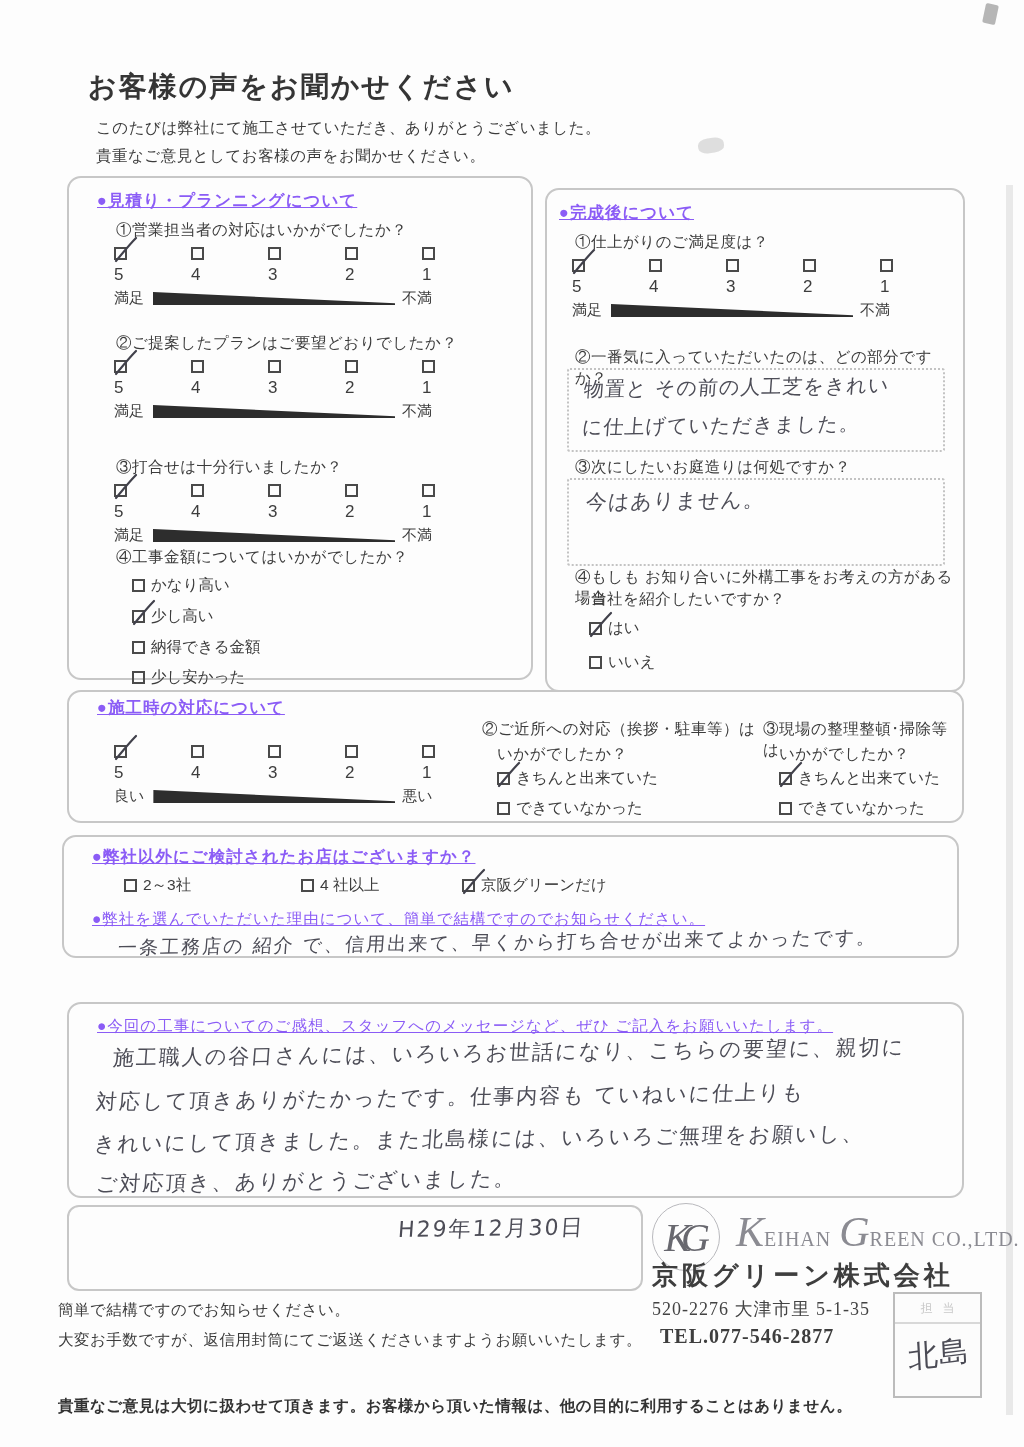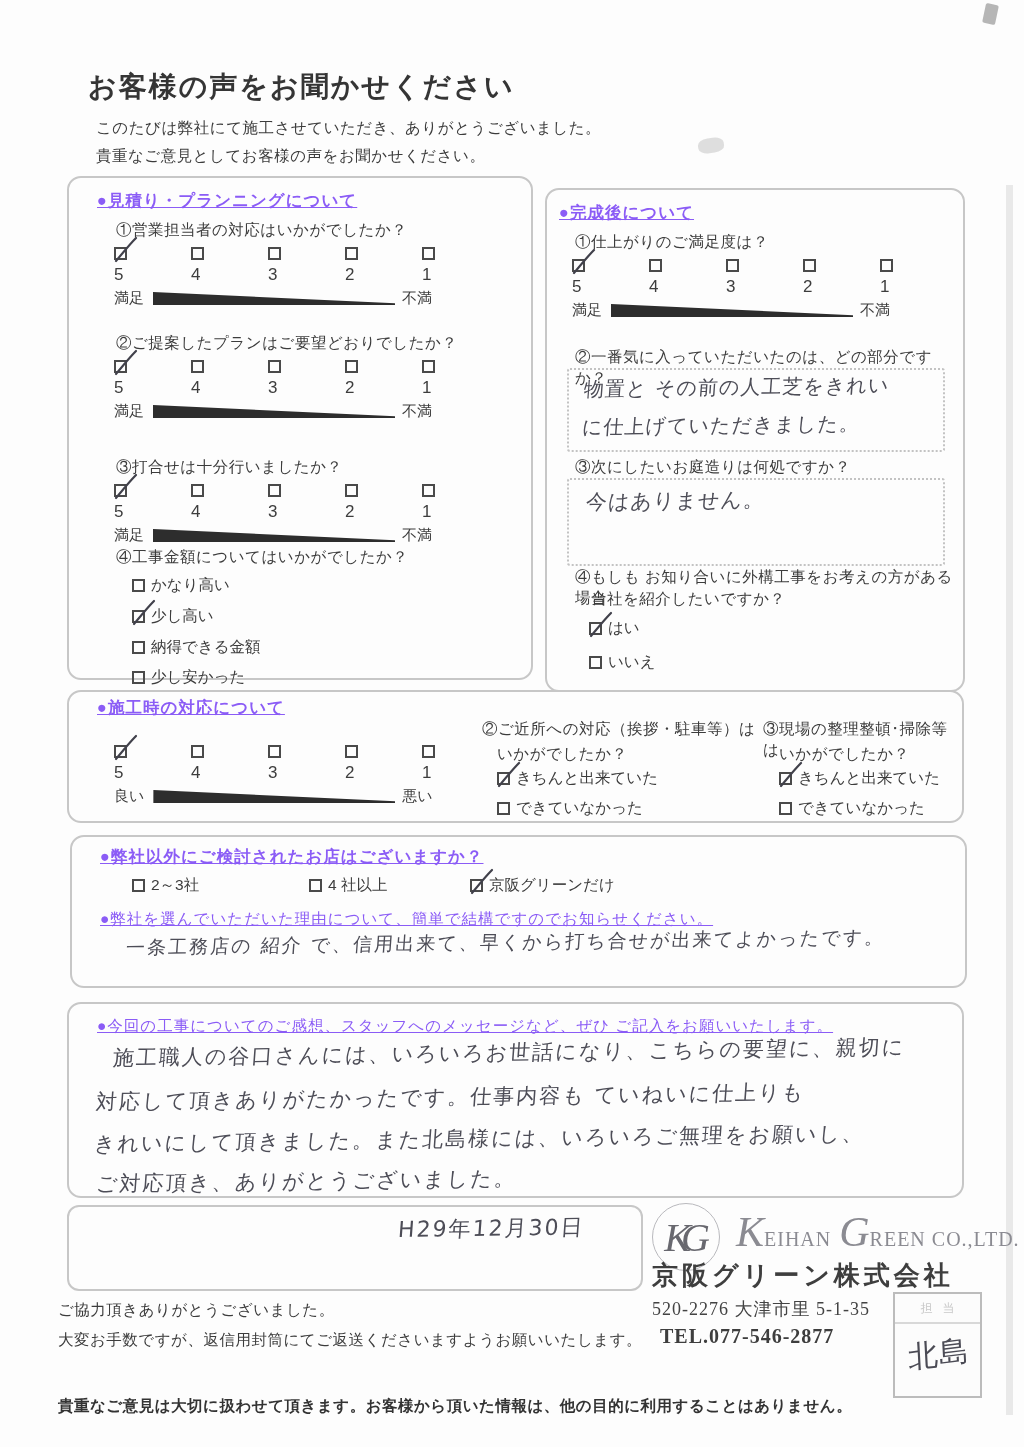"●弊社以外にご検討されたお店はございますか？" div.secbox { height: 153px -> 123px; left: 70px -> 62px }
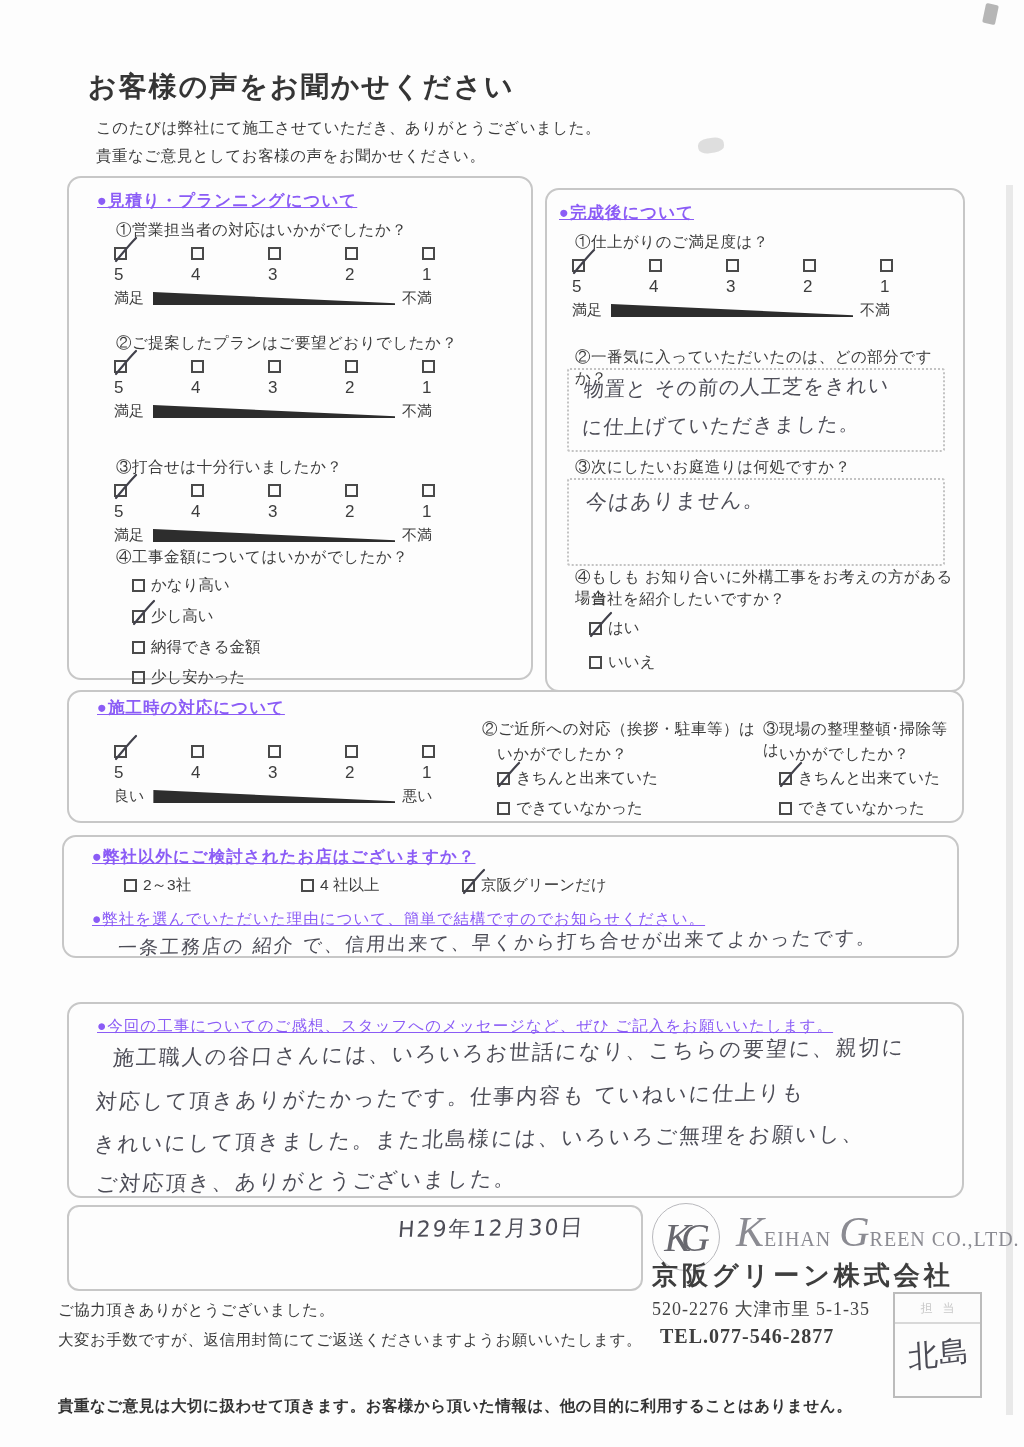"ご協力頂きありがとうございました。" div.abs { text: ご協力頂きありがとうございました -> 簡単で結構ですのでお知らせください }
